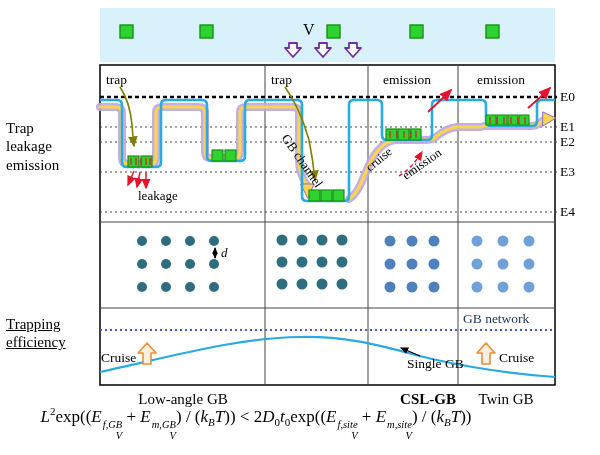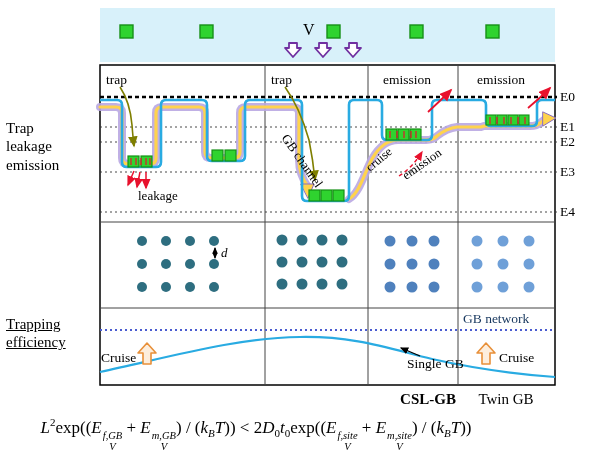"Low-angle GB" div.col-label { html: none -> <div>Low-angle GB</div> }
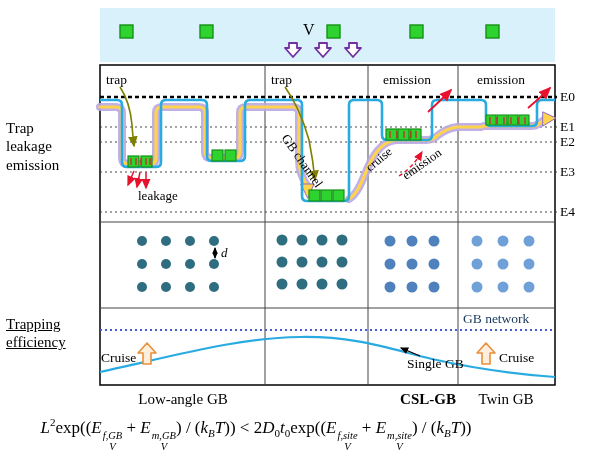"L2exp((E" .formula { top: 418px -> 407px }
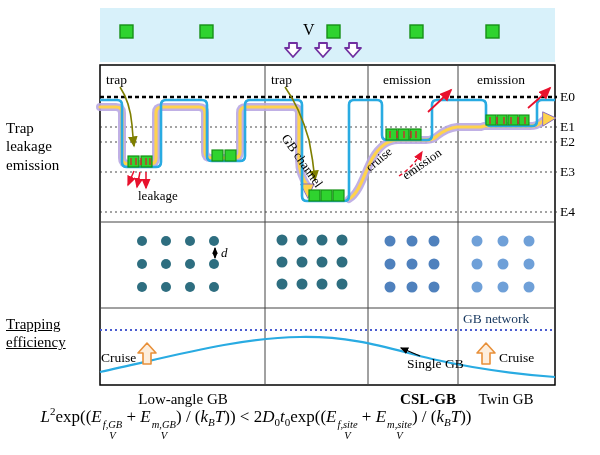"f,GB" .formula .ss { text-align: center -> right }
